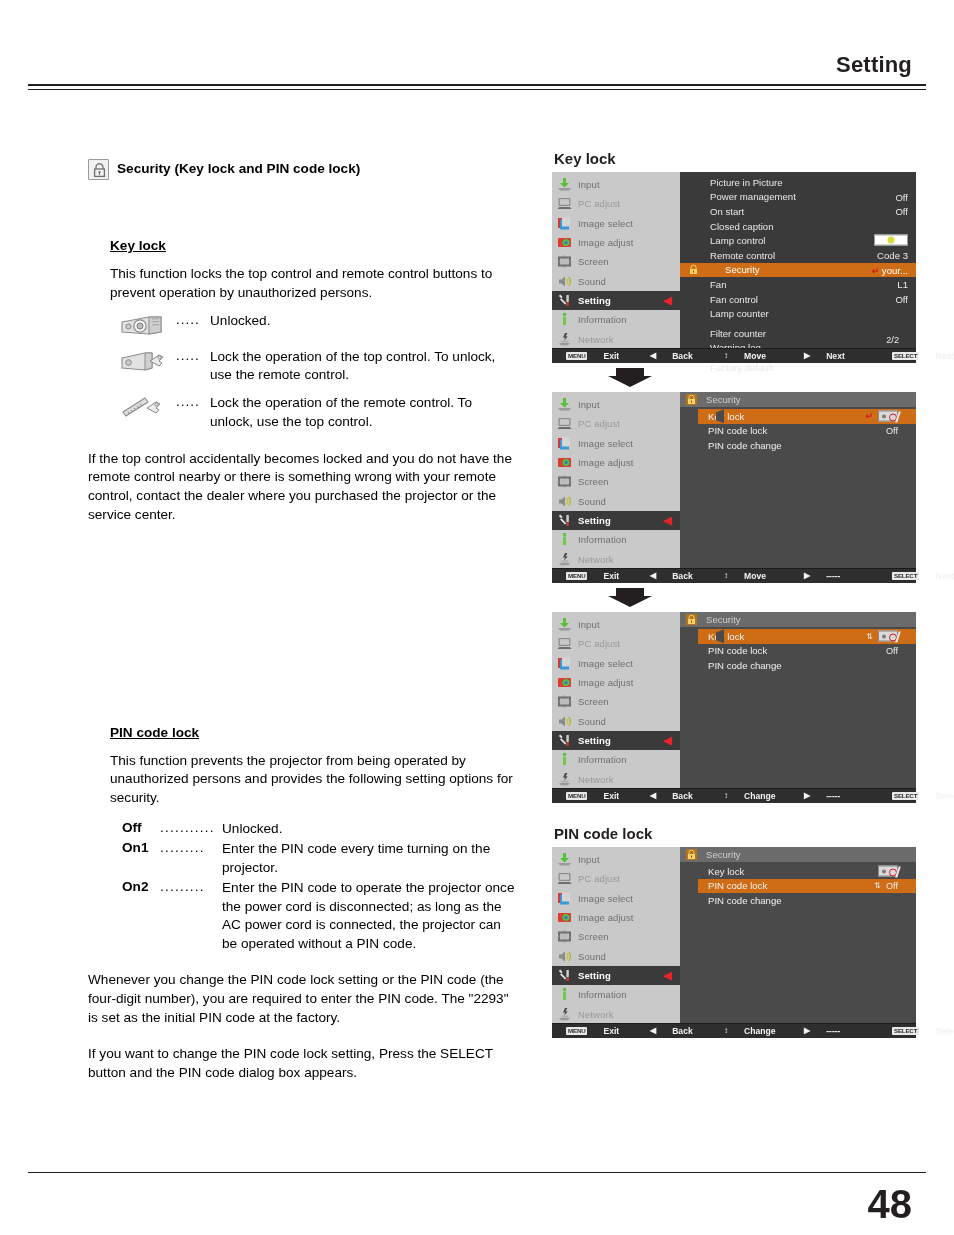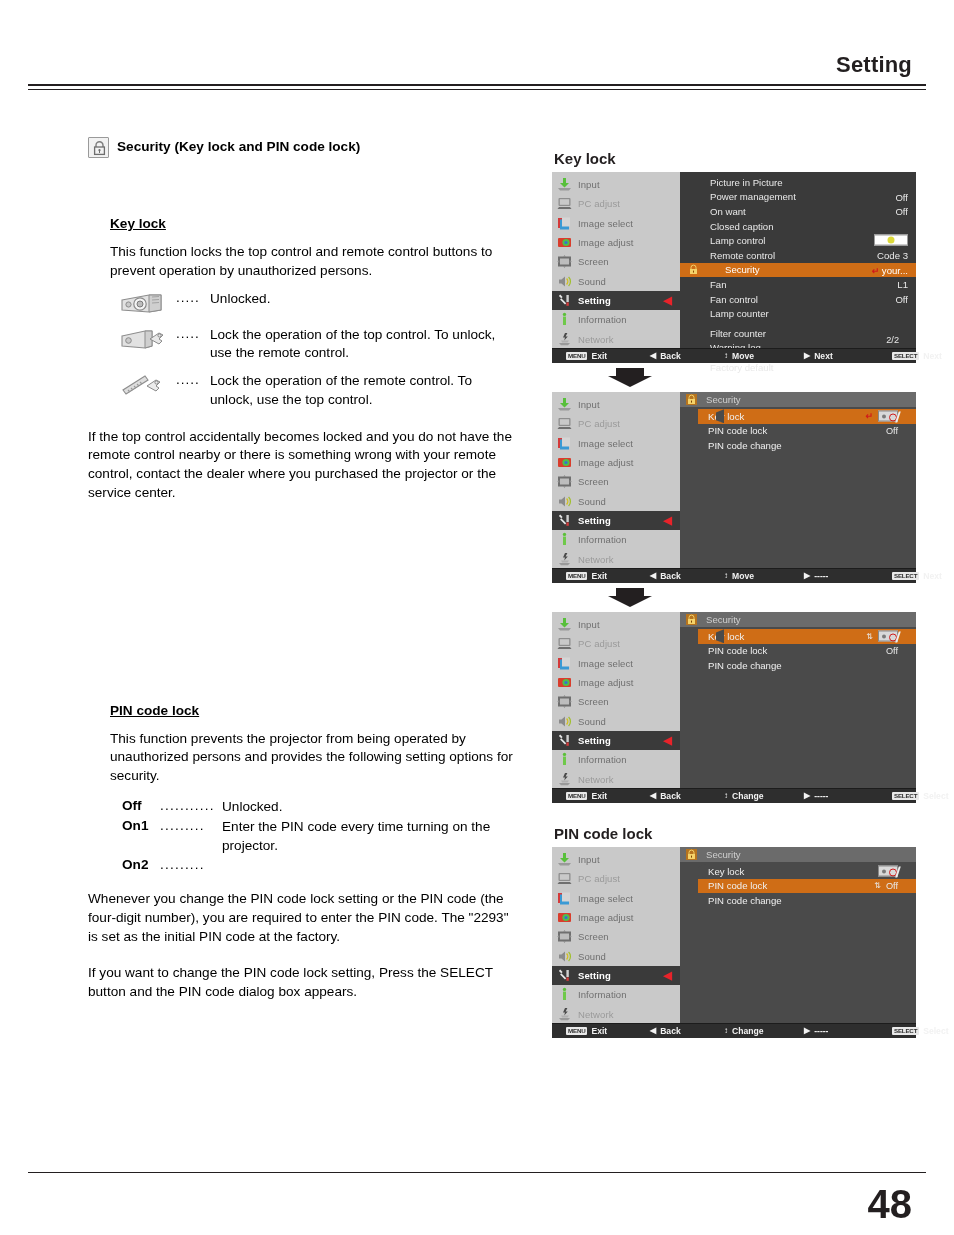"Security (Key lock and PIN" .leftcol { top: 136px -> 158px }
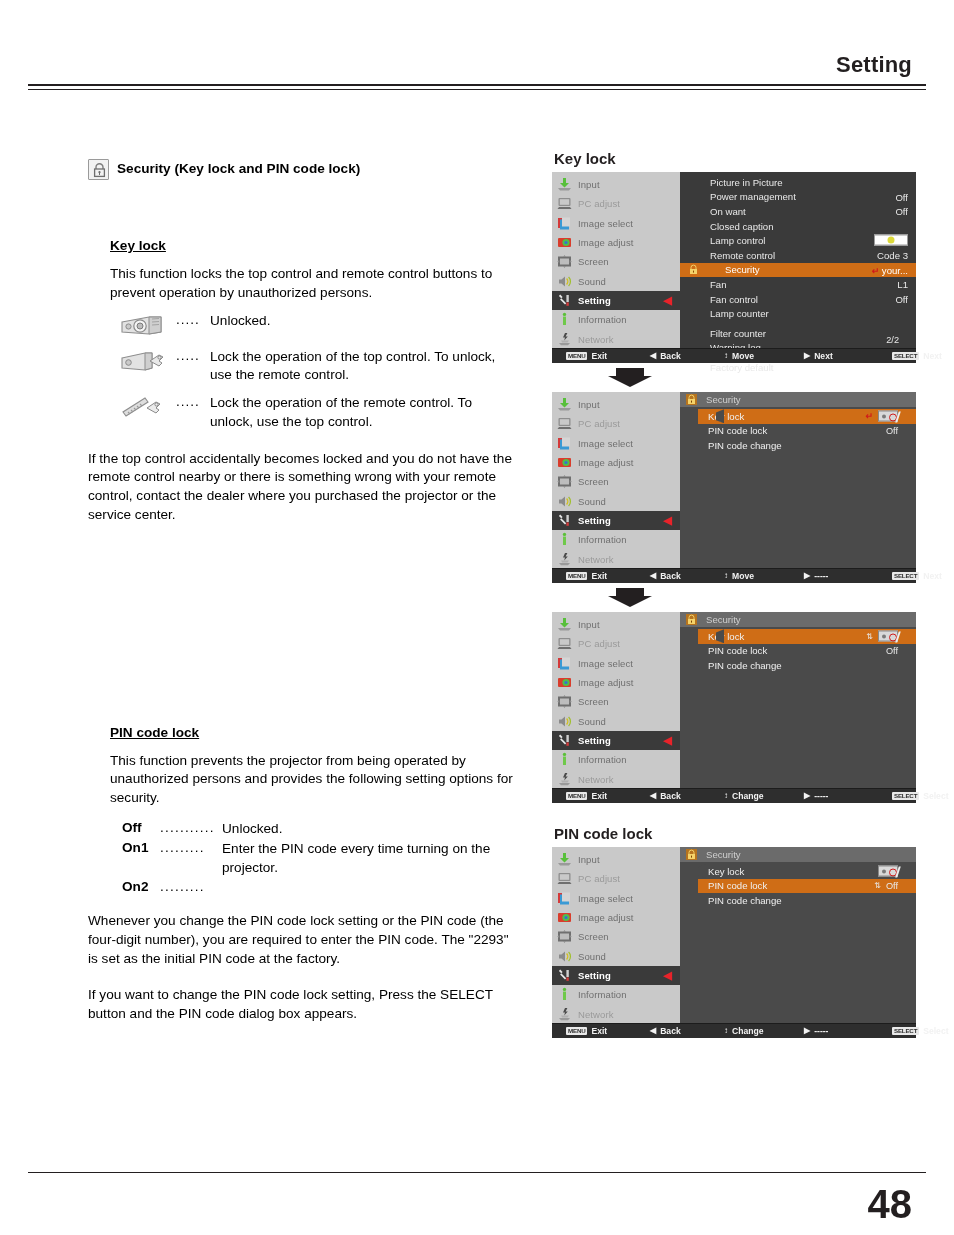"On want" span.mname { text: want -> start }
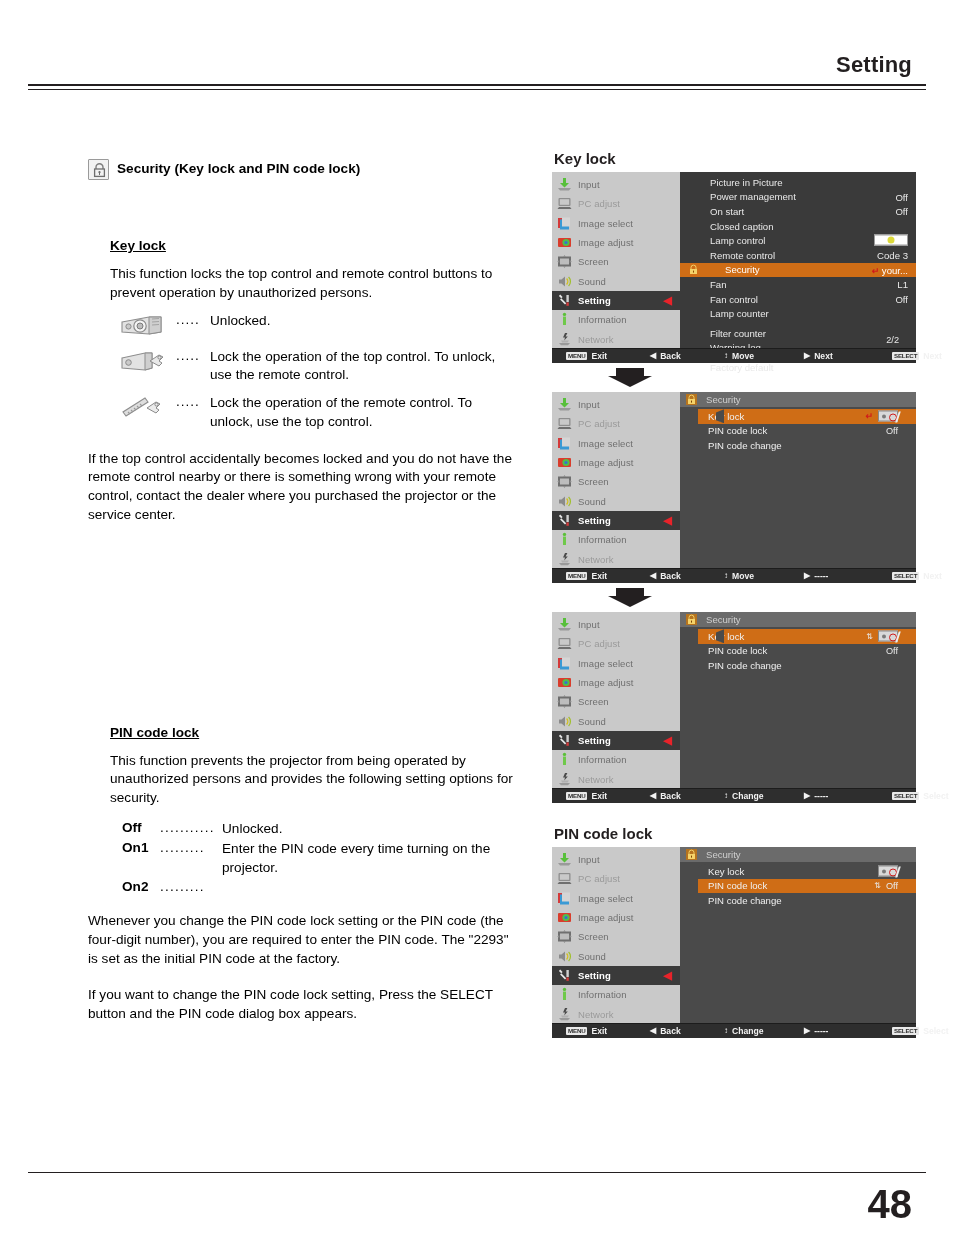"Exit" .bar-cell { gap: 4px -> 16px }
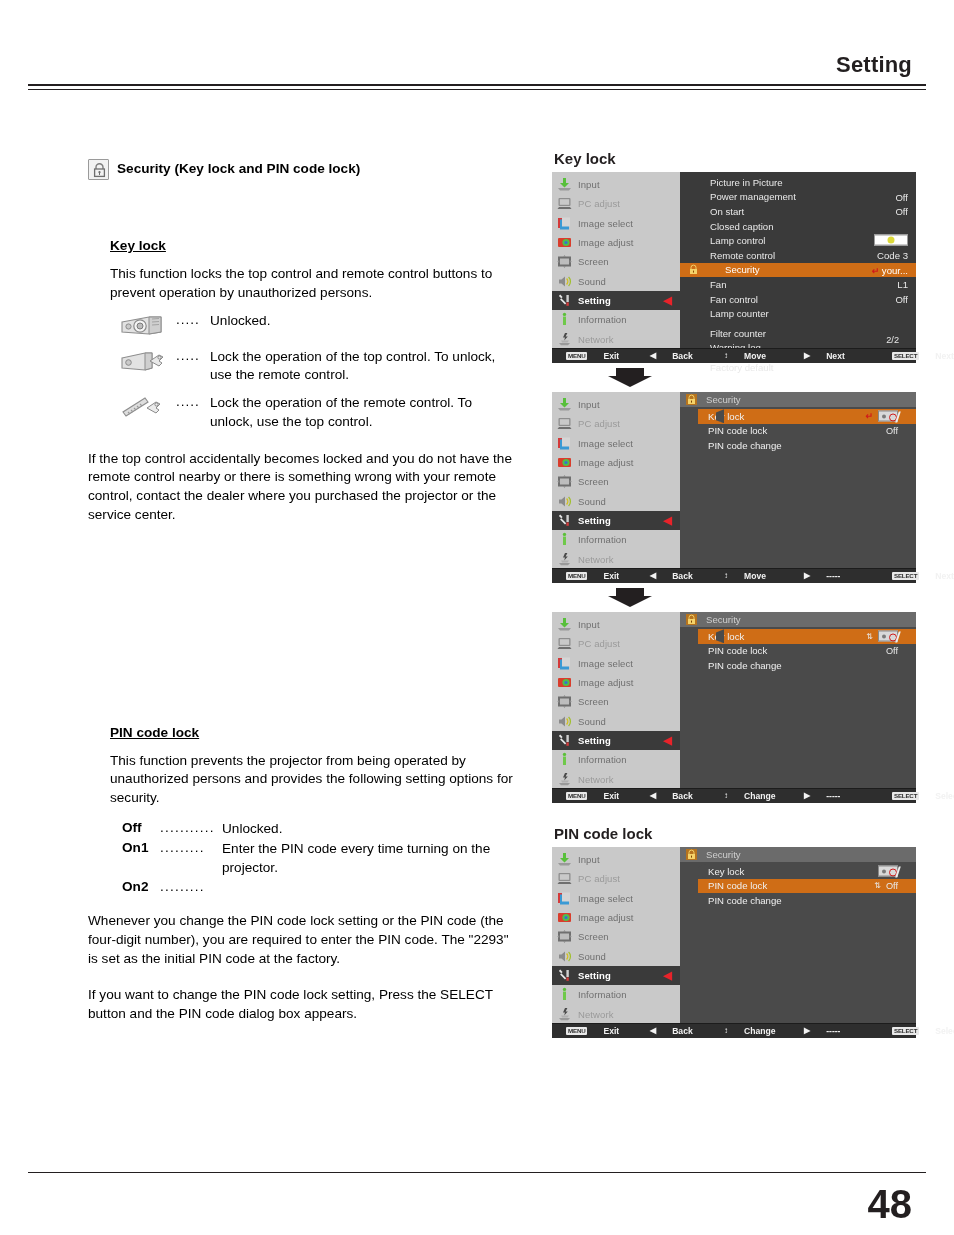"Enter the PIN code to" span.opt-txt { html: none -> <span>Enter the PIN code to operate the projector once the power cord is disconnected; as long as the AC power cord is connected, the projector can be operated without a PIN code.</span> }
